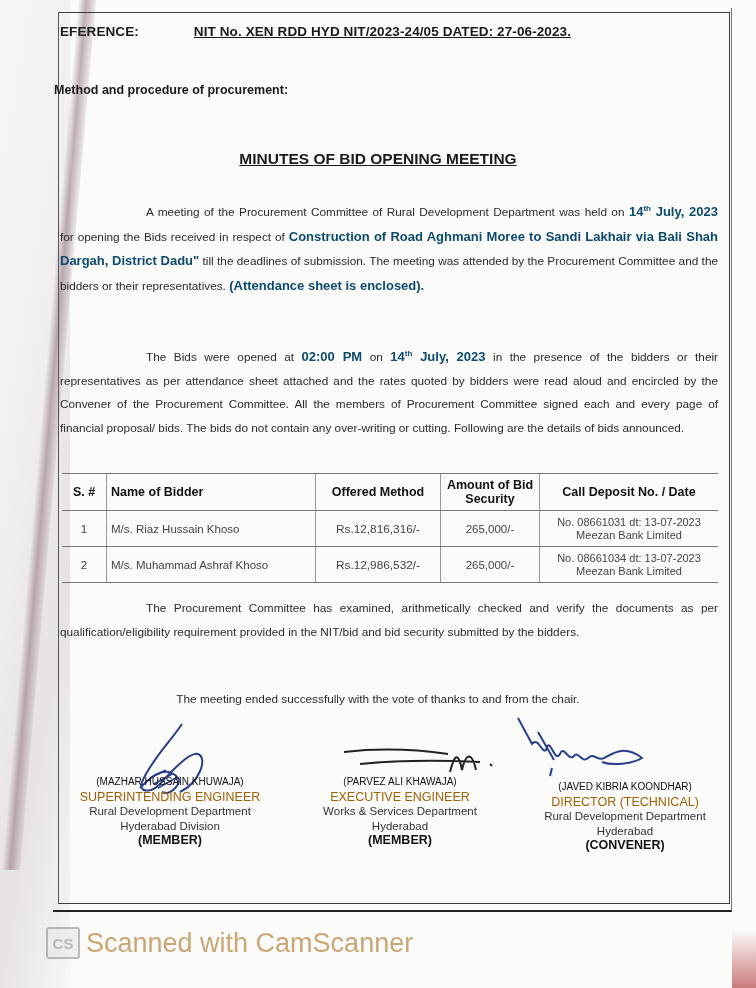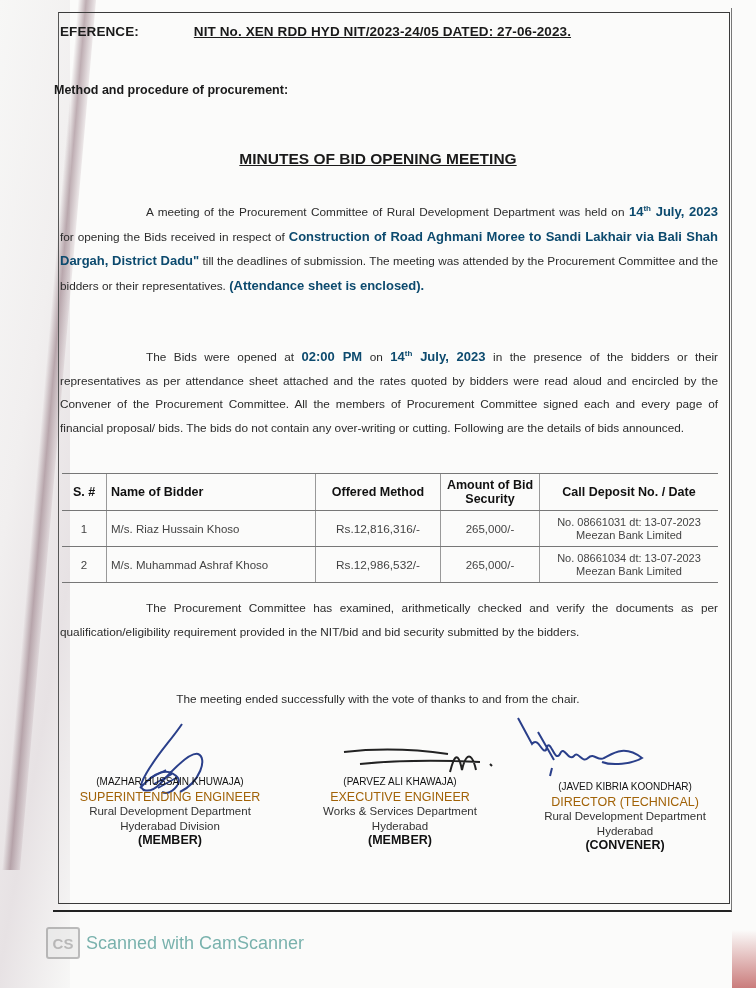"Scanned with CamScanner" .wm-text { color: #0f766e -> #a16207; font-size: 18px -> 27px }
